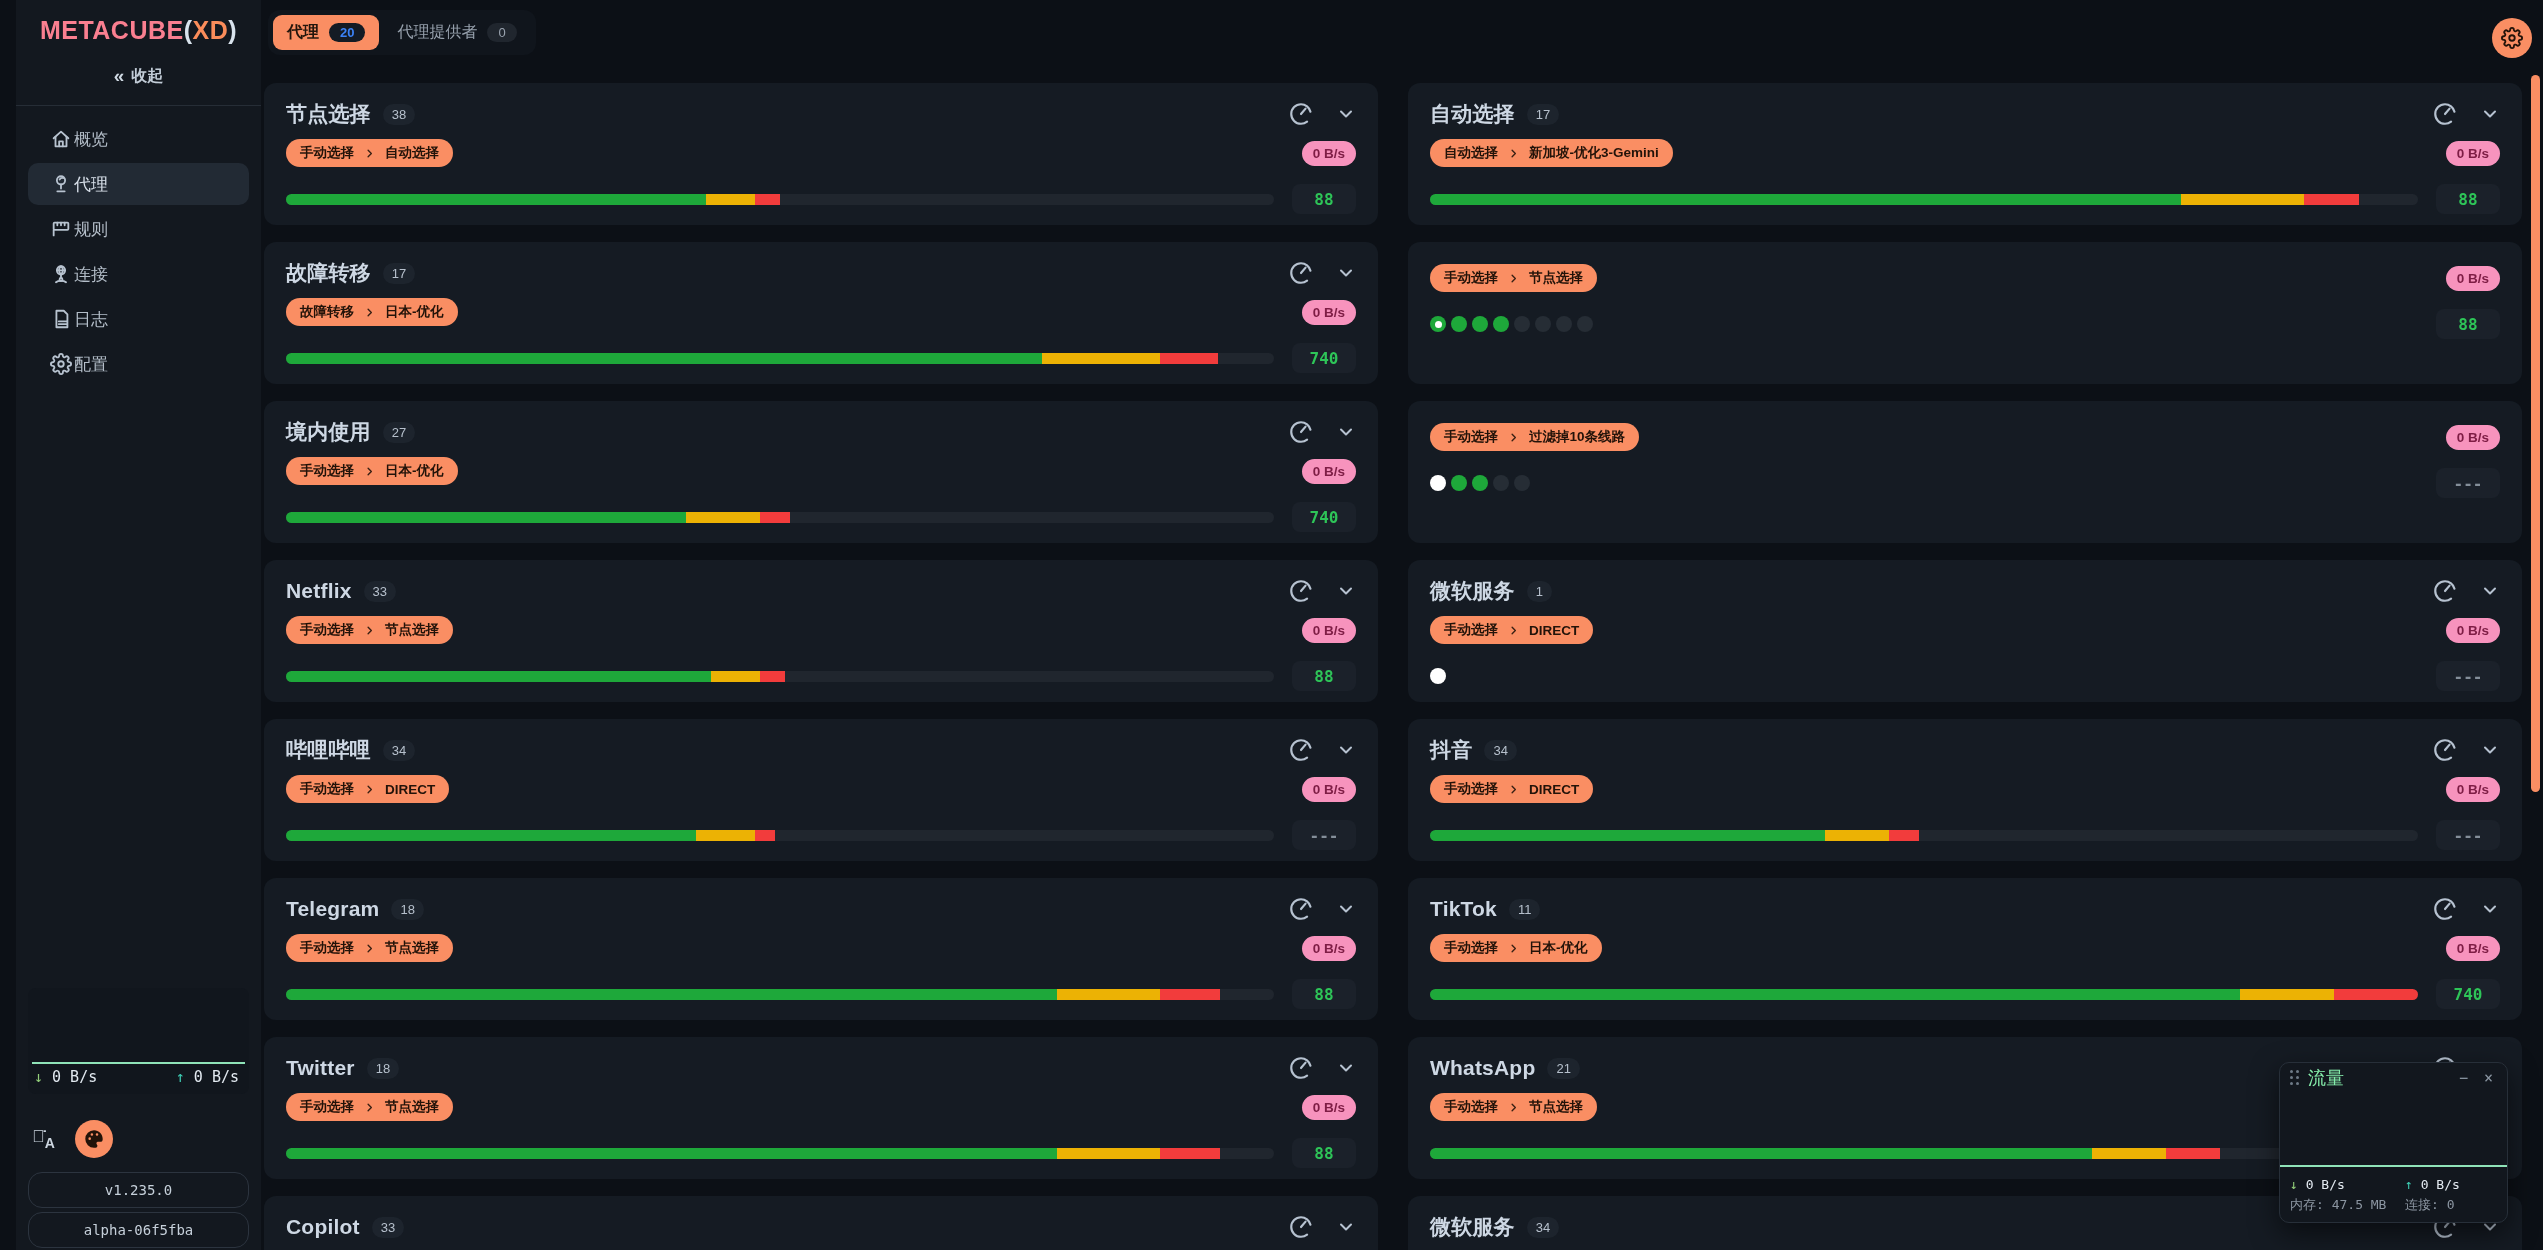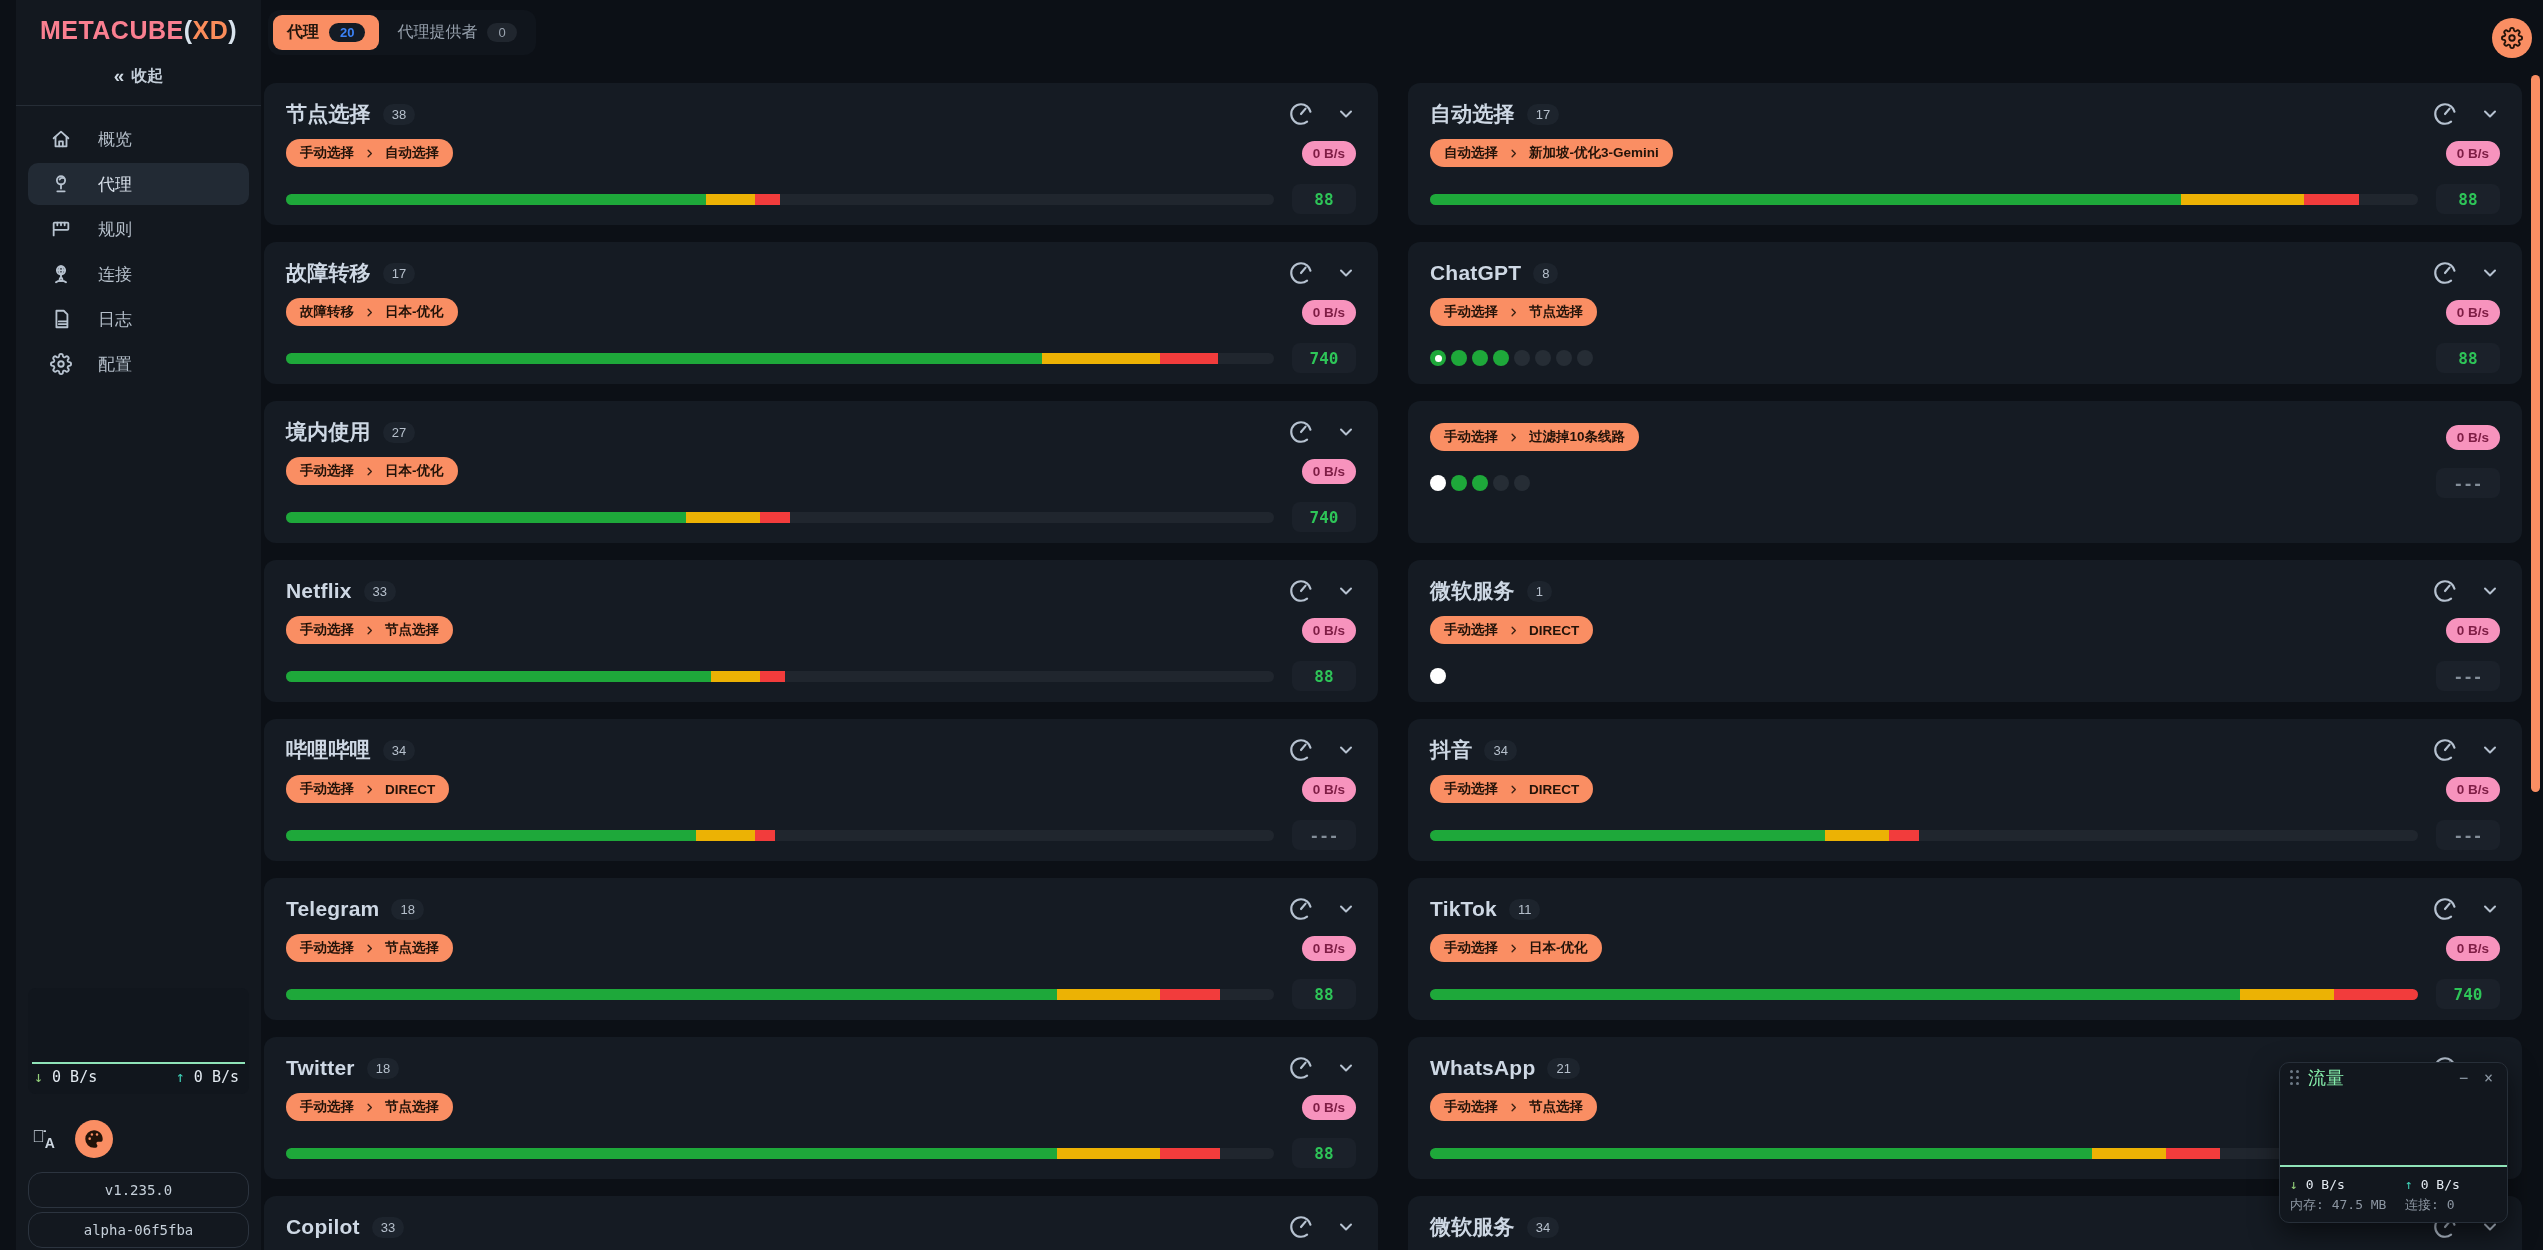"概览" .nav li { gap: 26px -> 2px }
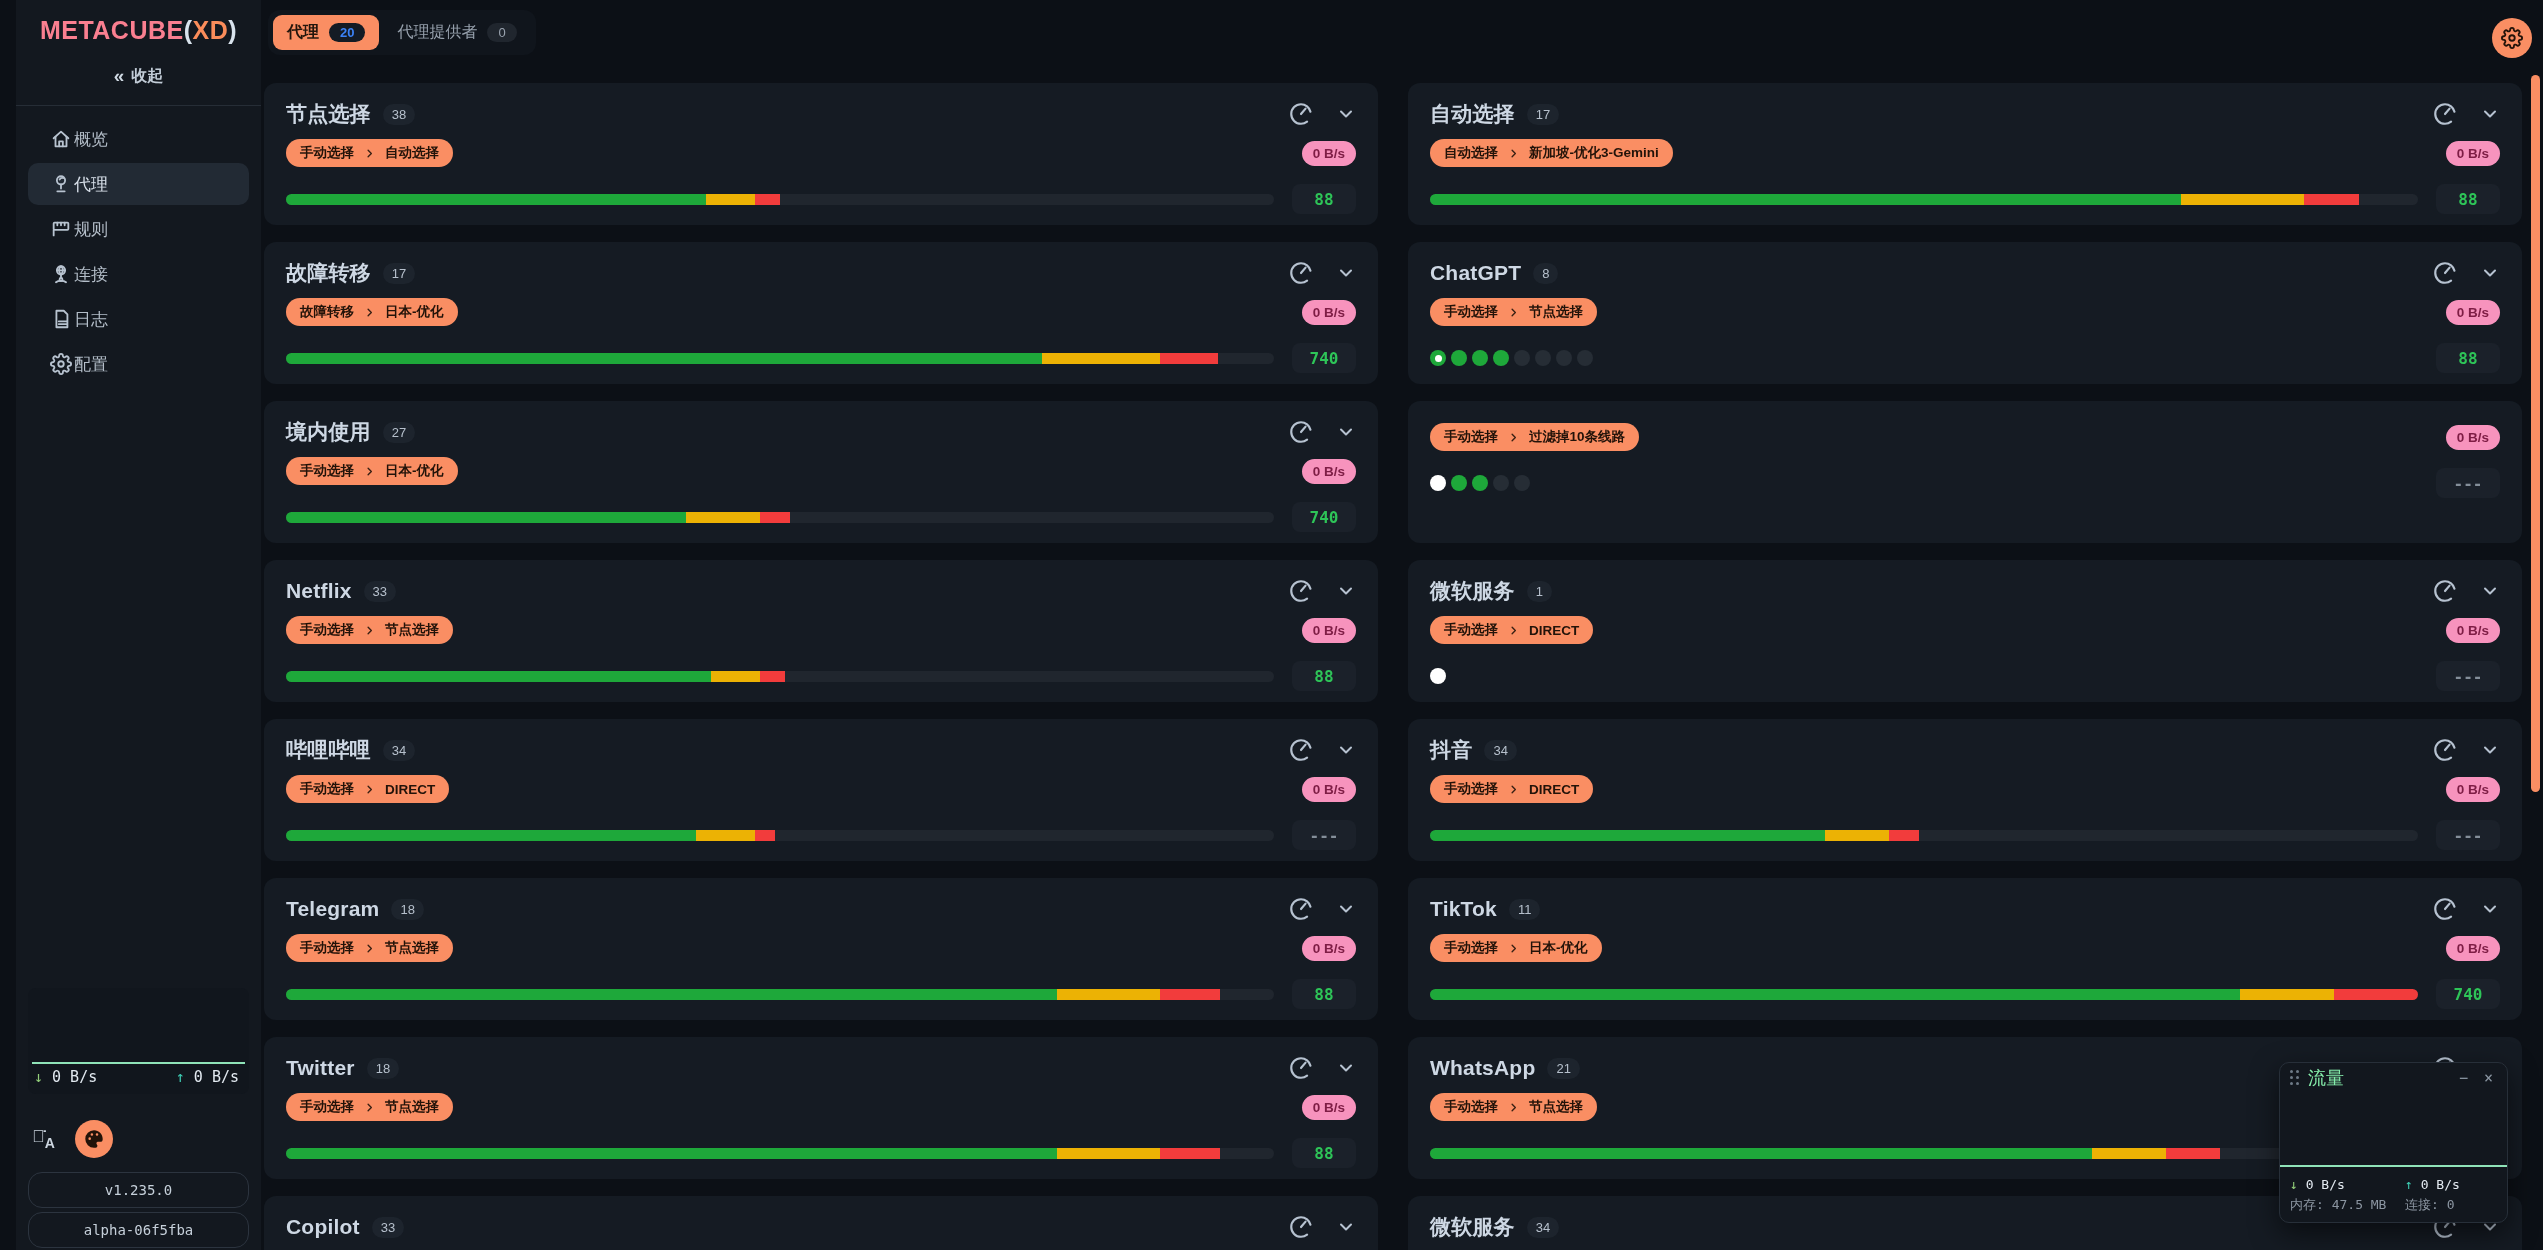"ChatGPT" div.trow { html: <div> <span>ChatGPT</span> <span>8</span> <span></span> <span> <svg> <circle></circle> <path></path> </svg> </span> <span> <svg> <polyline></polyline> </svg> </span> </div> -> none }
